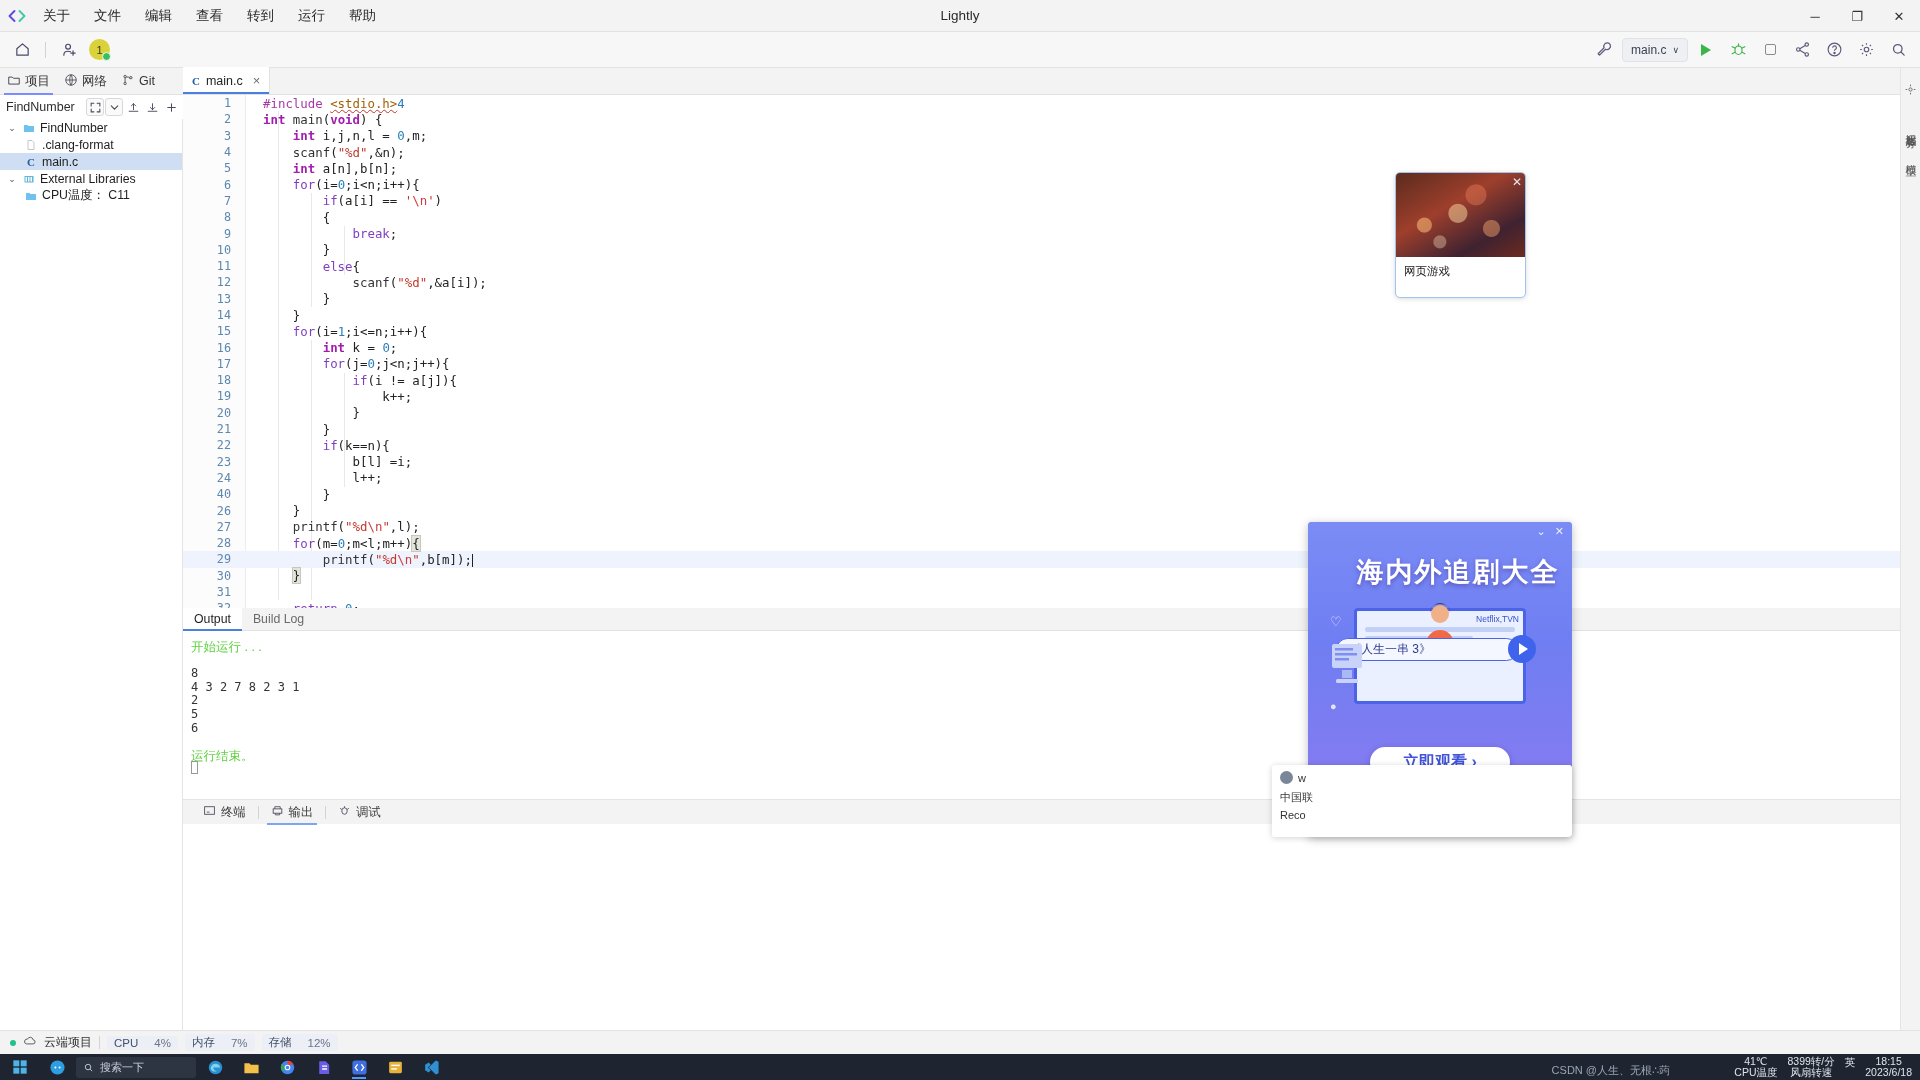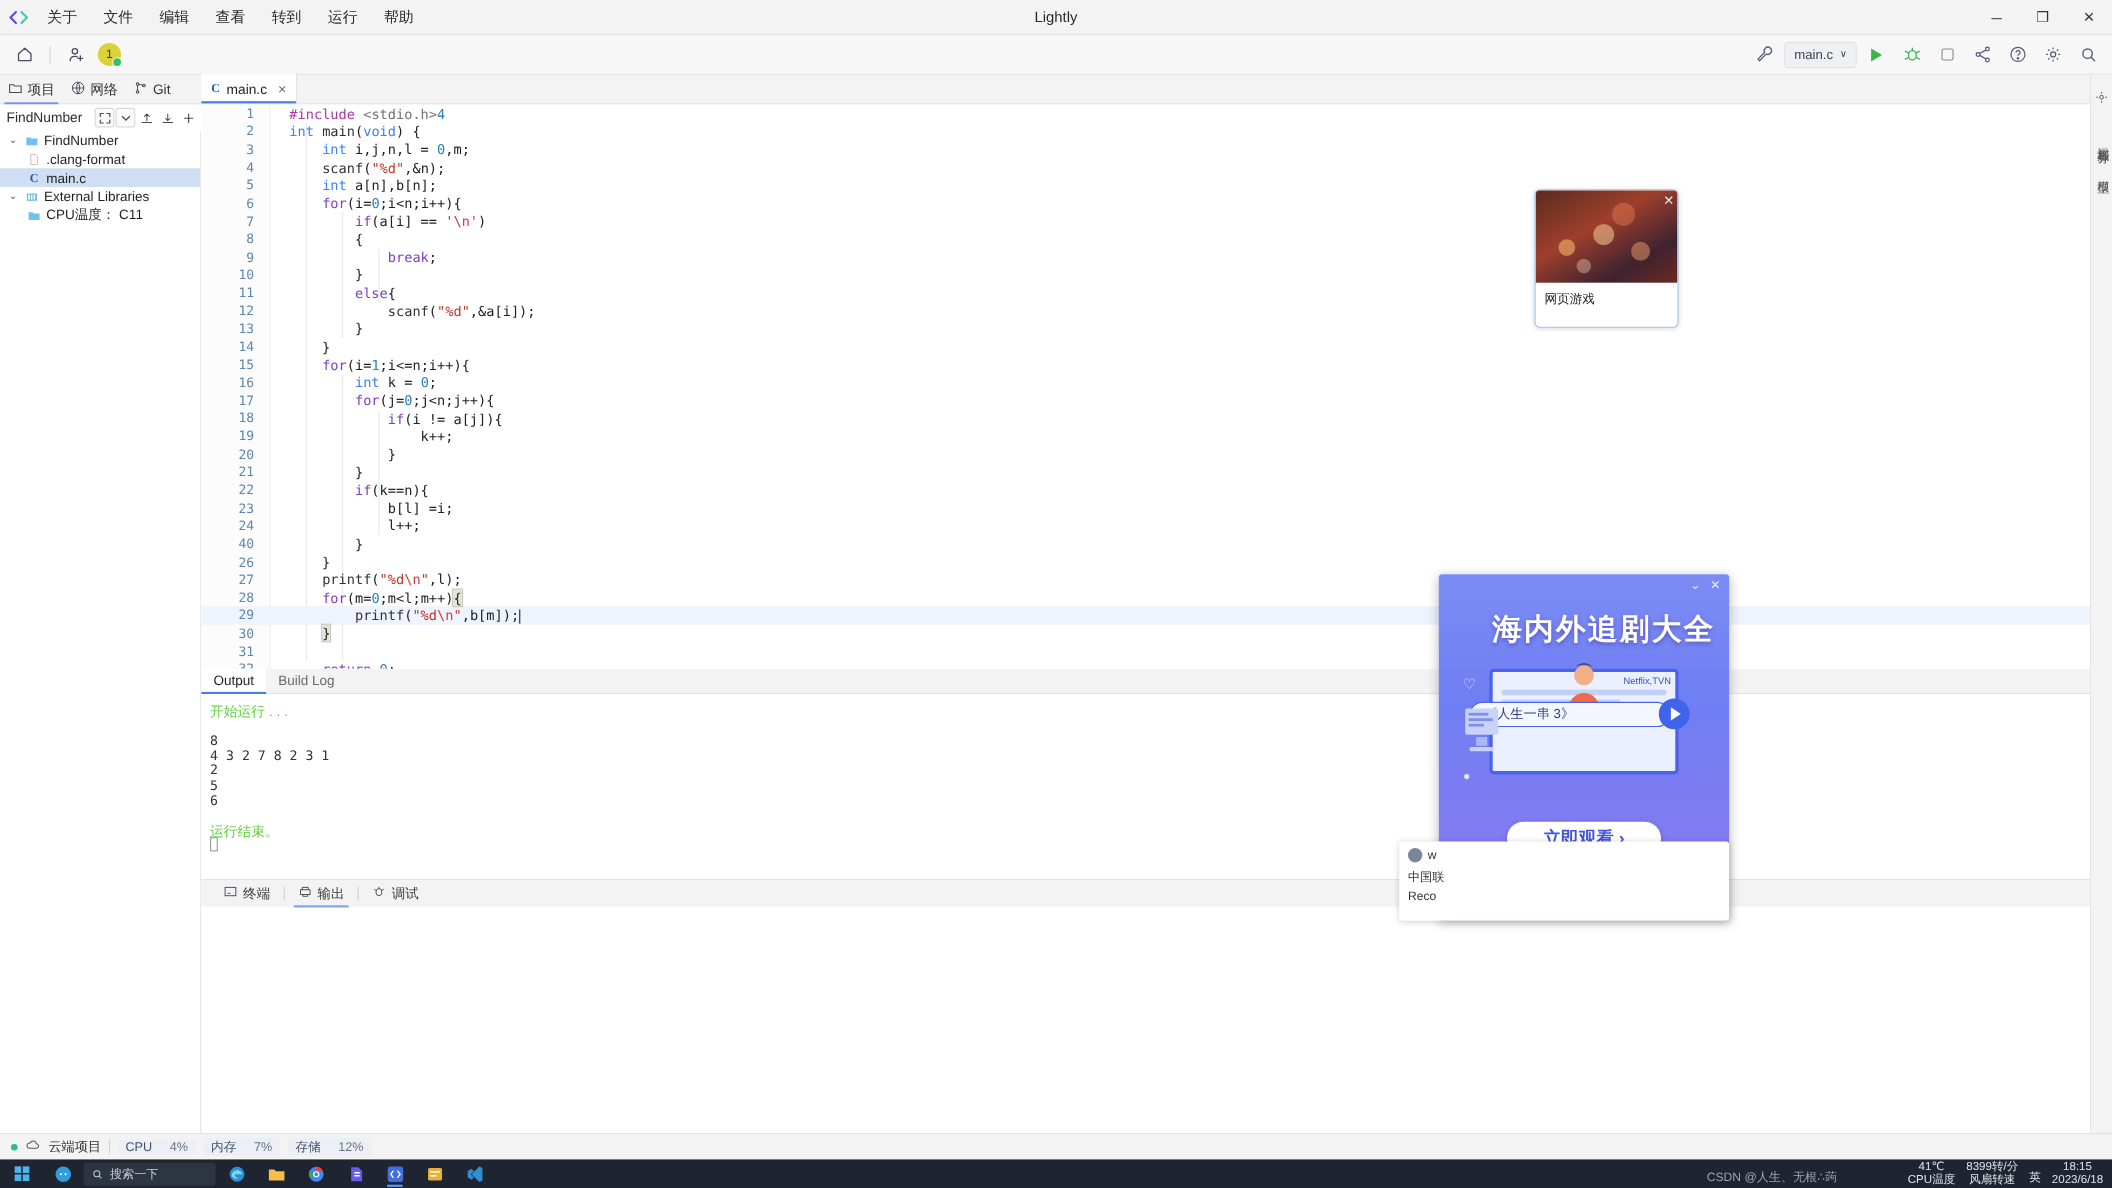"<stdio.h>" .inc { color: #737373 -> #a16207; text-decoration: none -> underline }
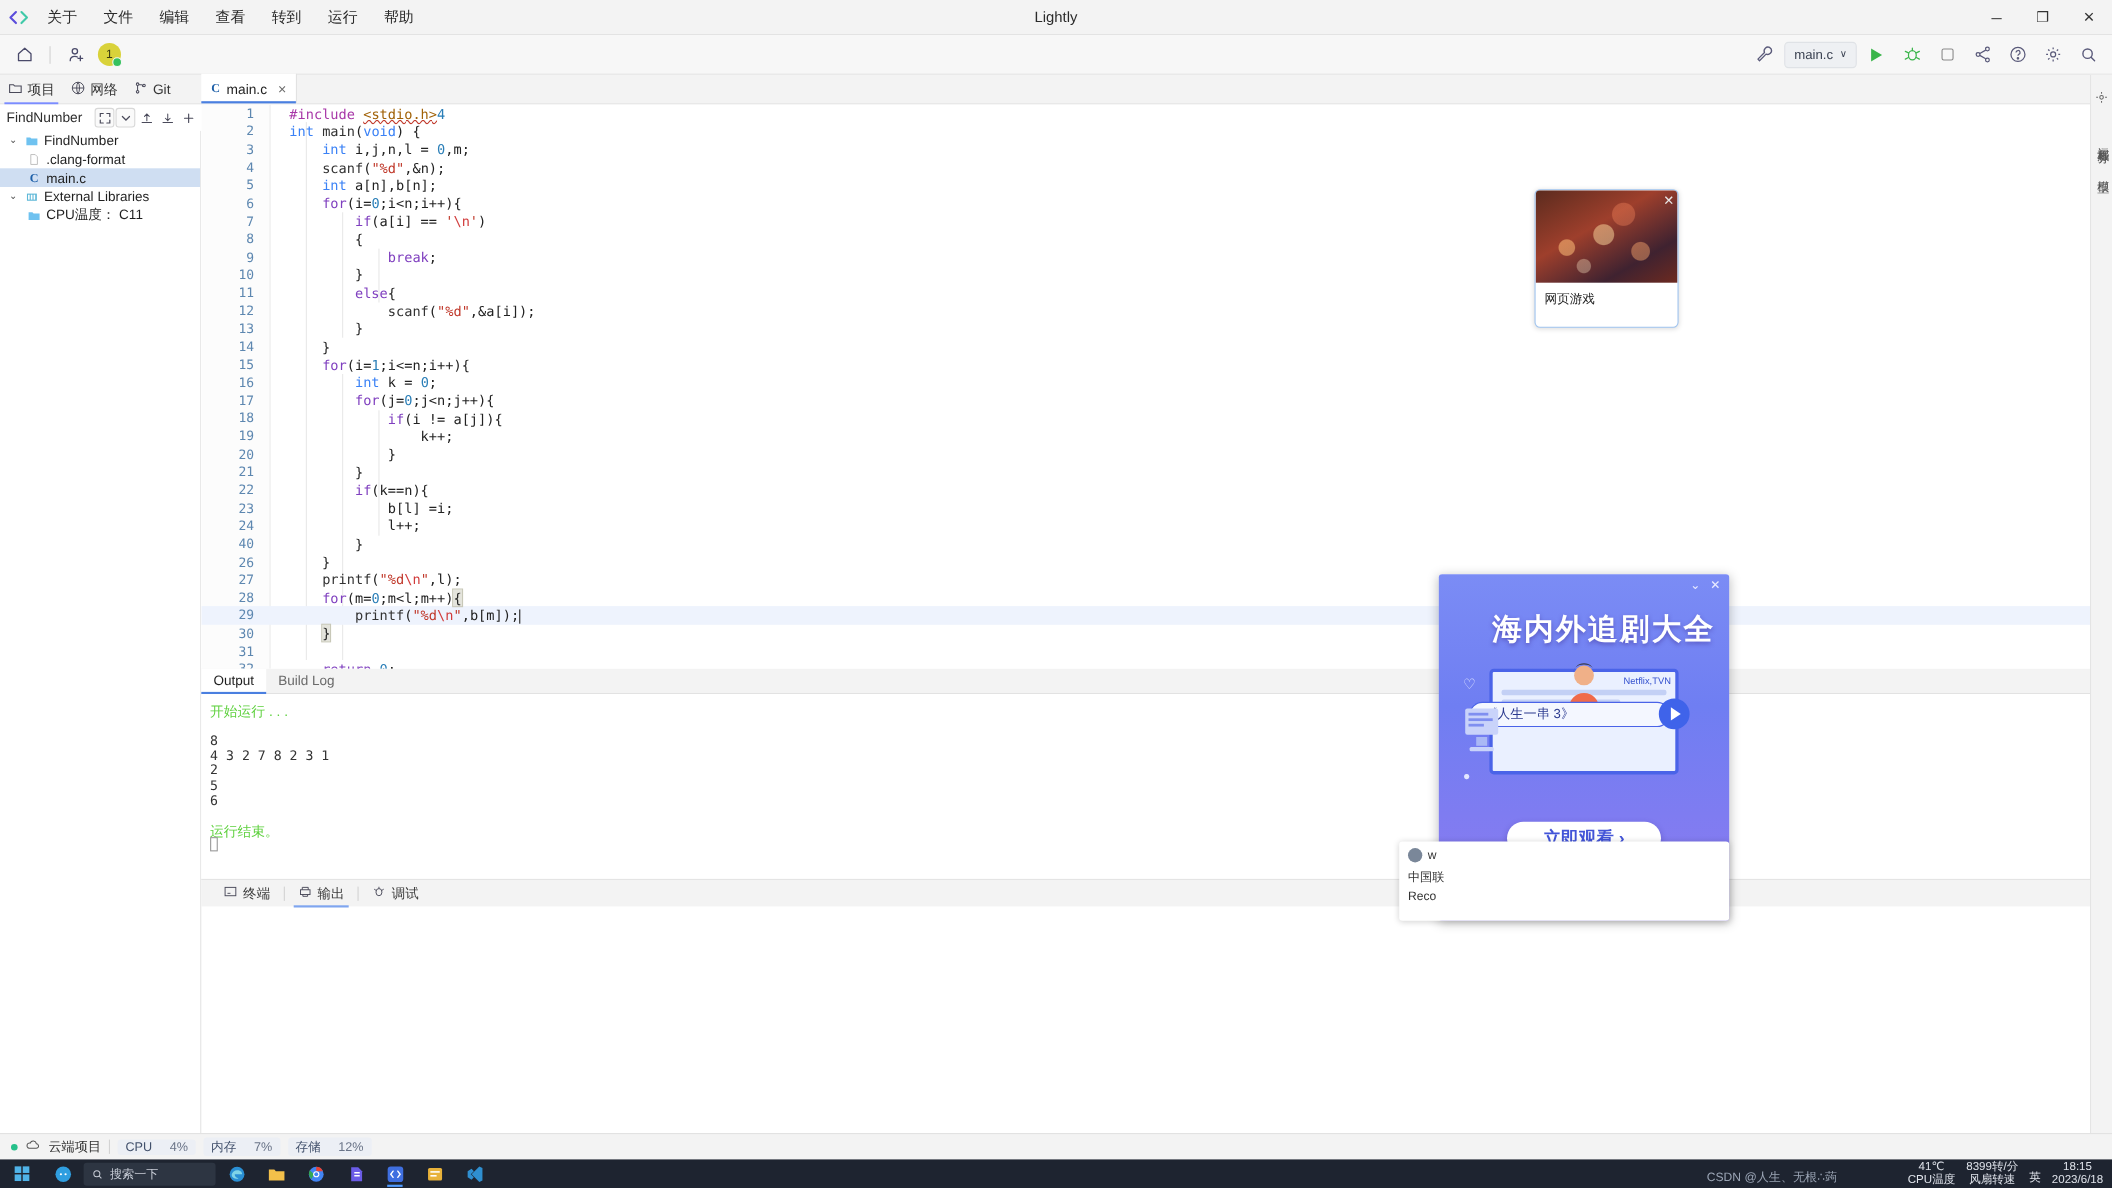"int" .kw2 { color: #3b82f6 -> #a21caf; font-weight: none -> bold }
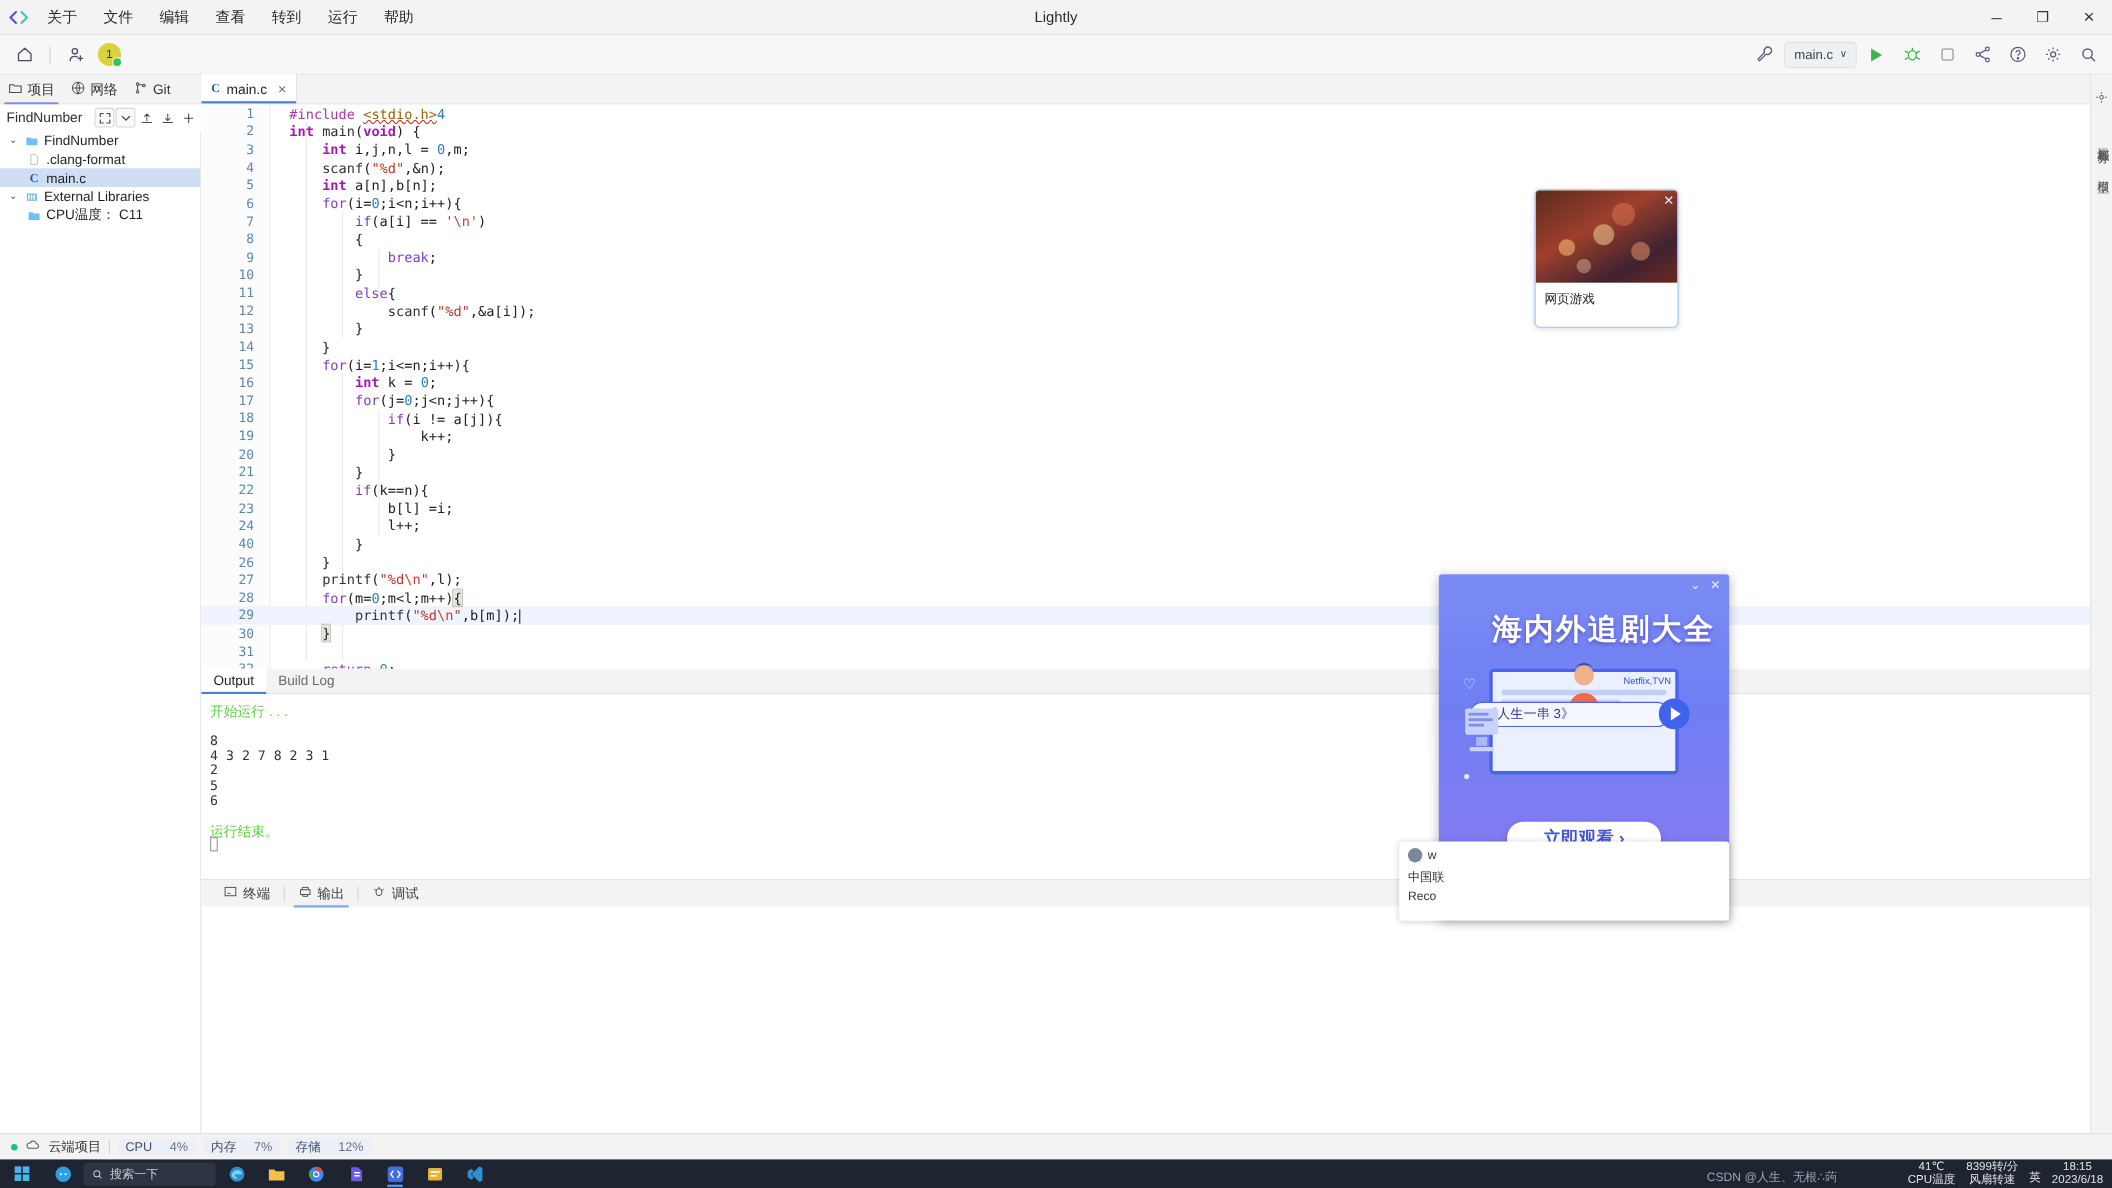"41℃" .tray { align-items: flex-end -> flex-start }
